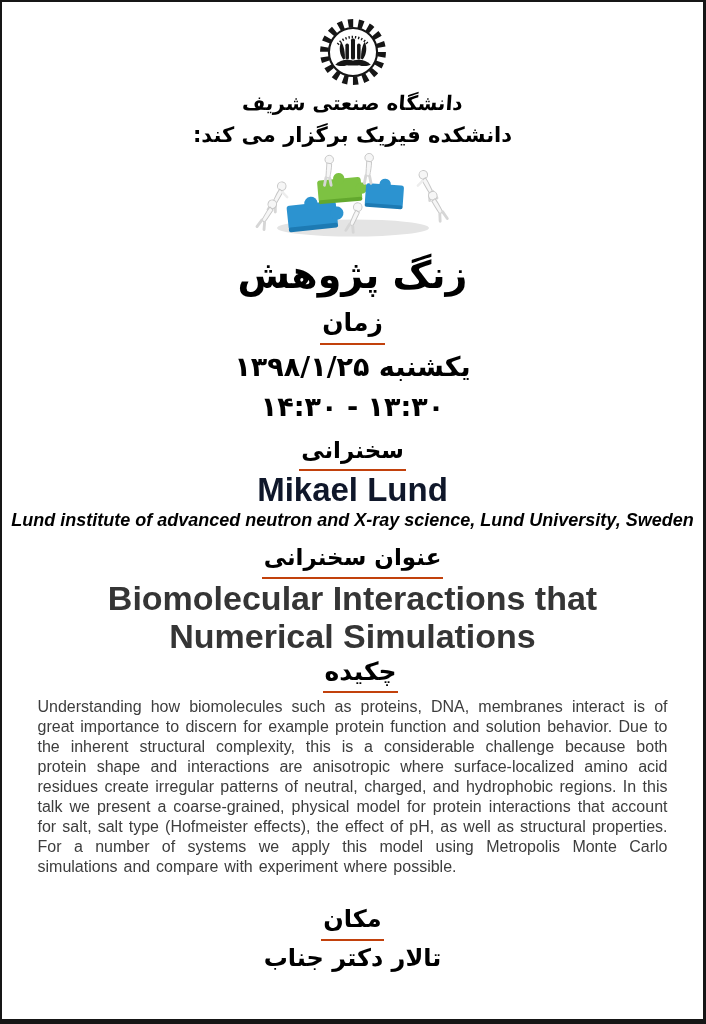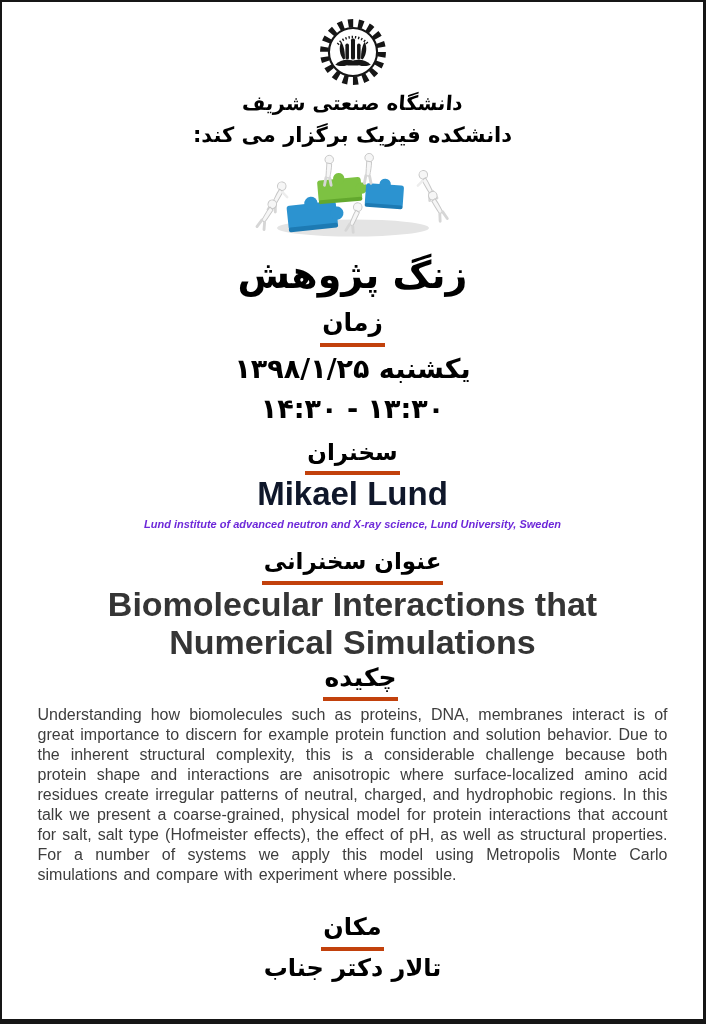"زمان" .fa-heading .u, .u { border-bottom: 4px solid #c2410c -> 2px solid #c2410c }
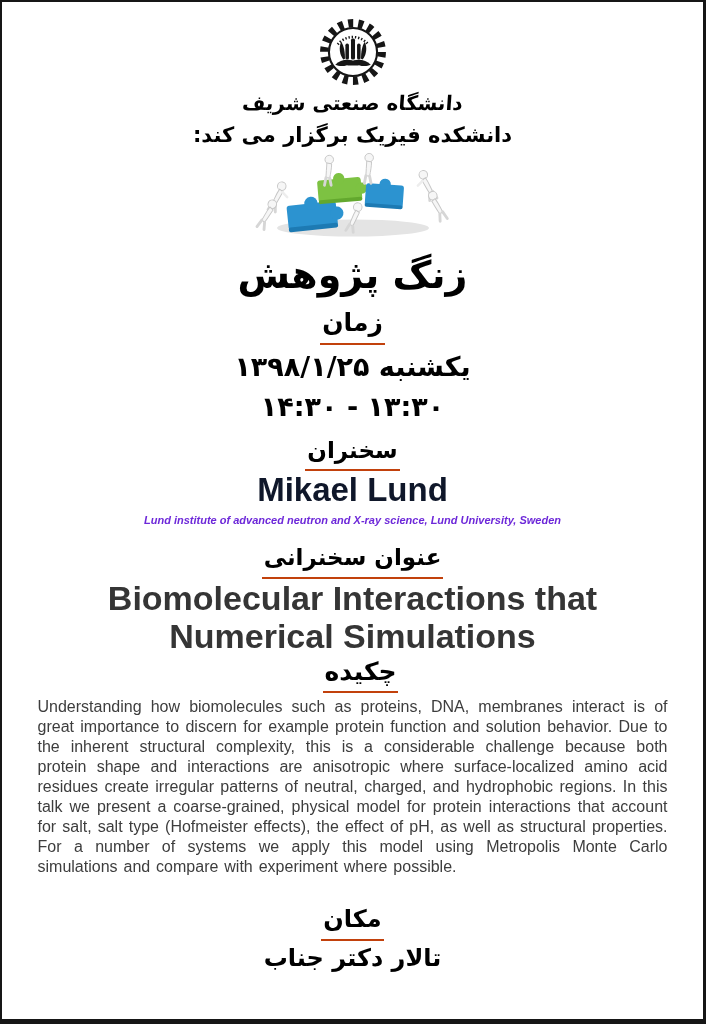"سخنران" span.u { text: سخنران -> سخنرانی }
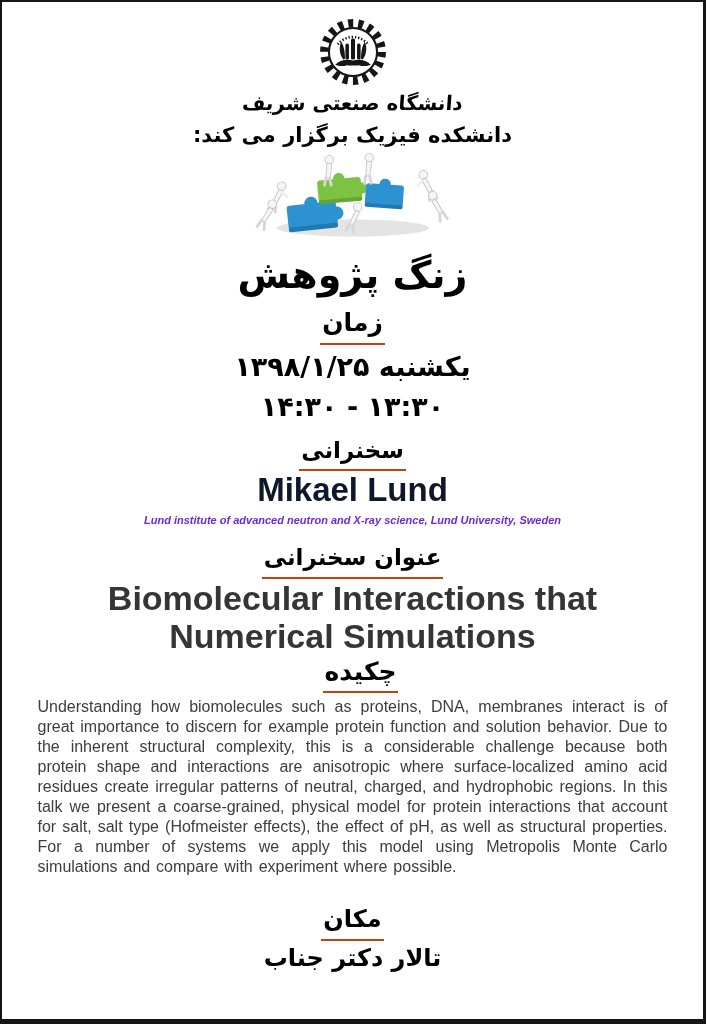"Lund institute of advanced neutron" .affiliation { color: #6d28d9 -> #000000; font-size: 11px -> 18px }
